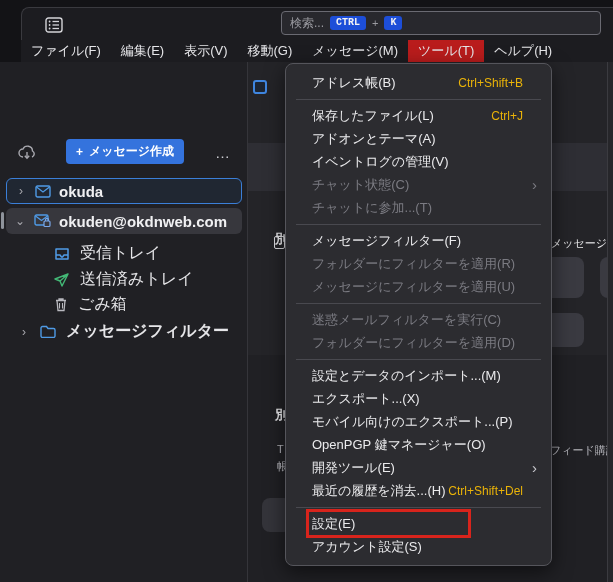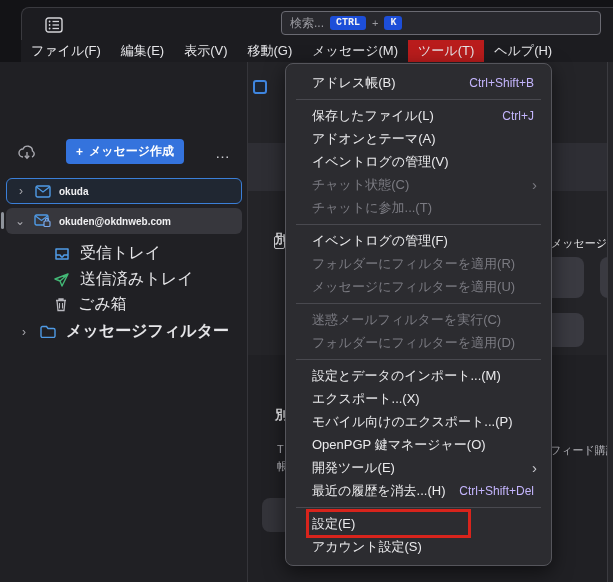"Ctrl+Shift+B" .mi .sc { color: #c4b5fd -> #eab308; margin-right: 3px -> 14px }
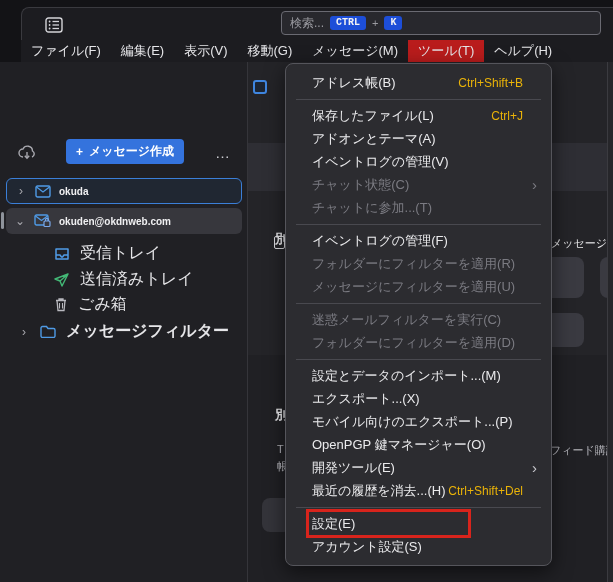"okuda" .acc-row .name { font-size: 10px -> 15px }
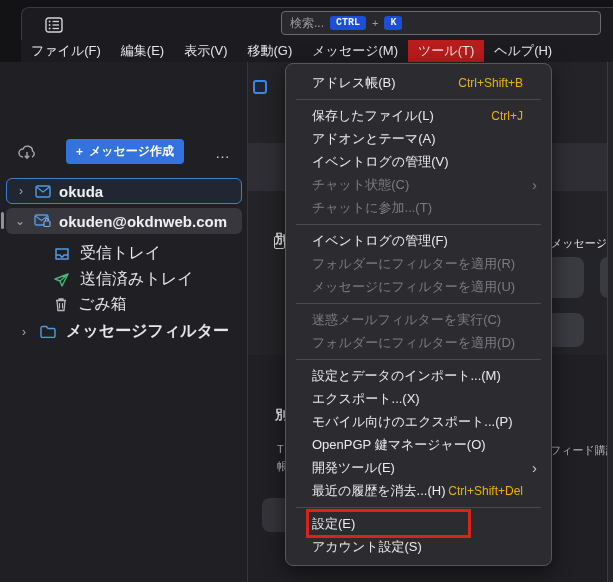"イベントログの管理(F)" span.lbl { text: イベントログの管理 -> メッセージフィルター }
